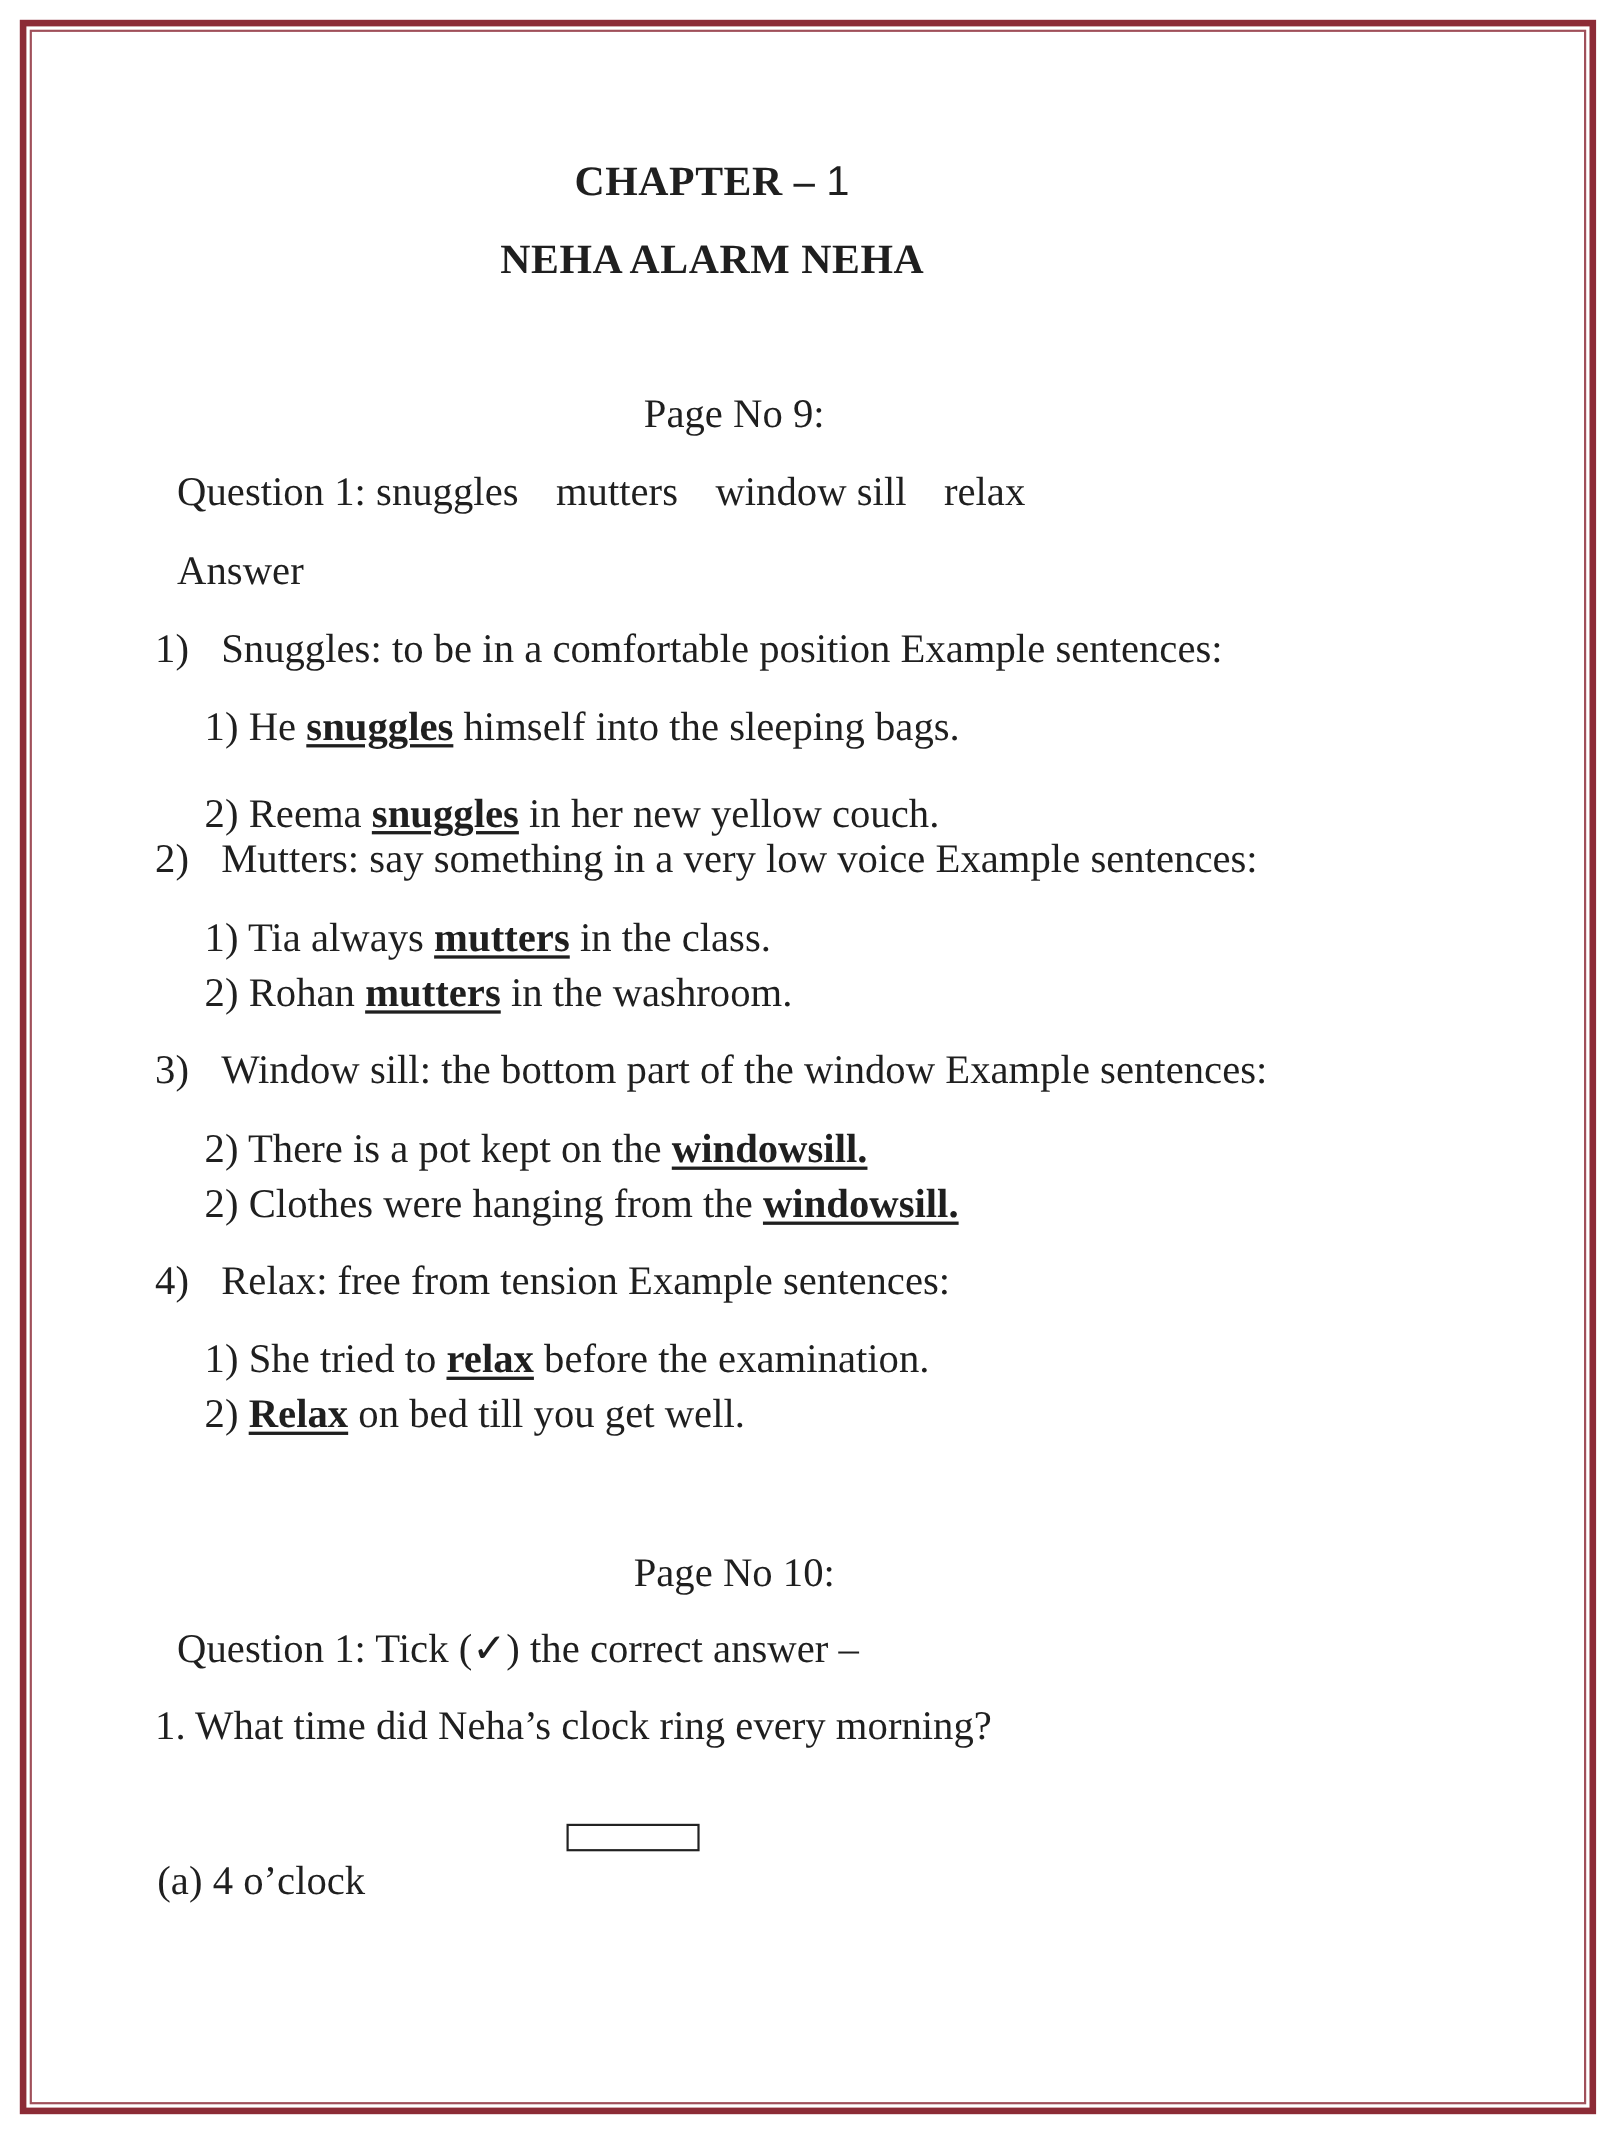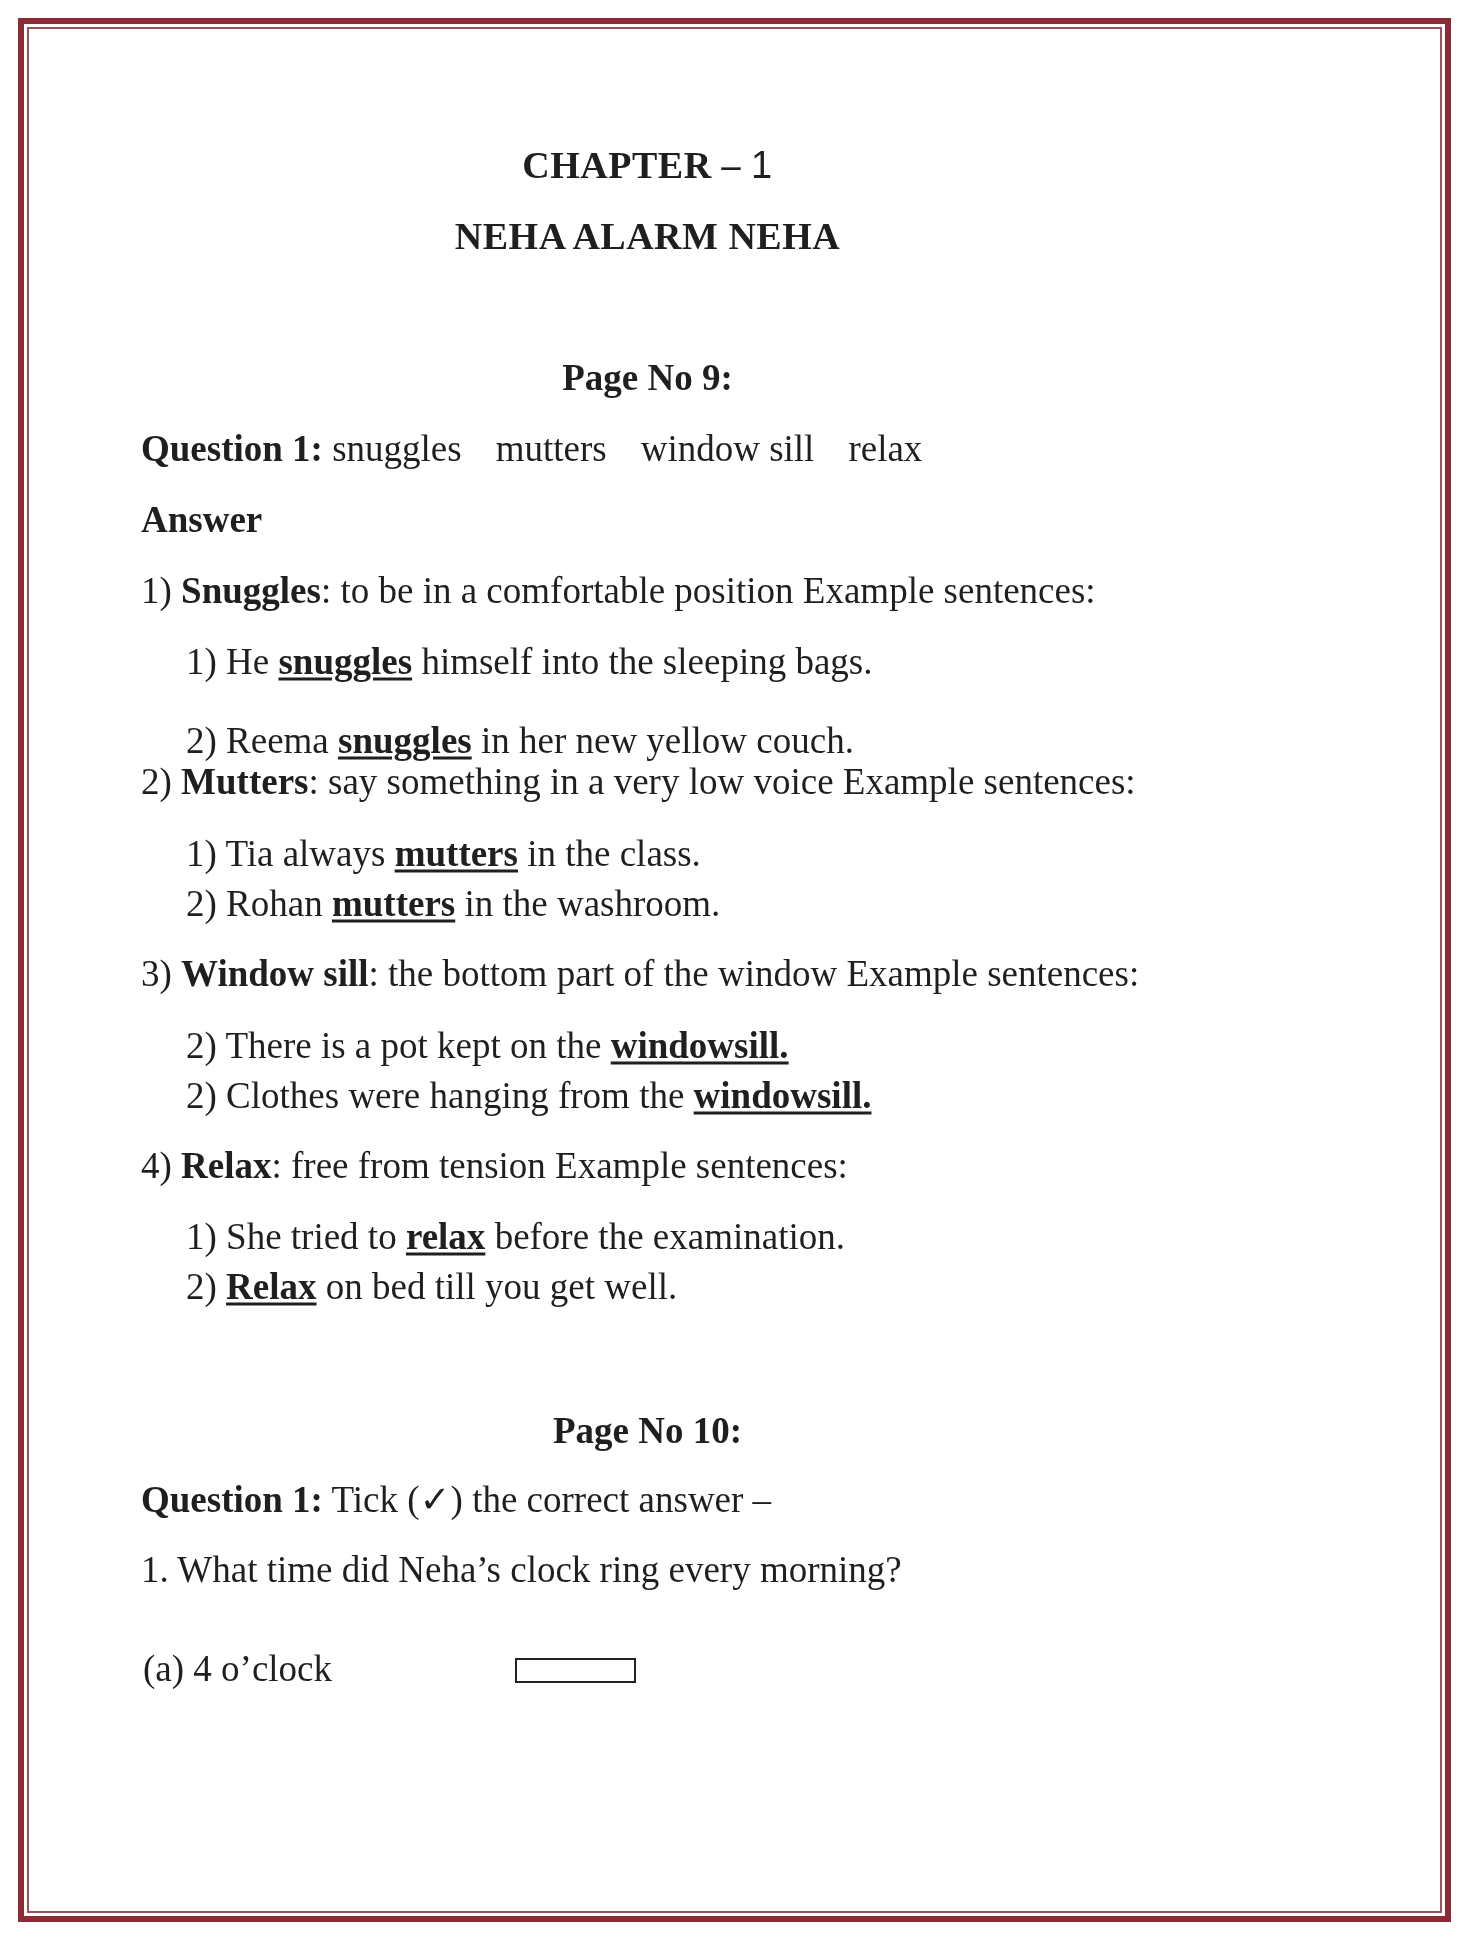"Page No 9:" .b { font-weight: bold -> normal; margin-left: none -> 20px }
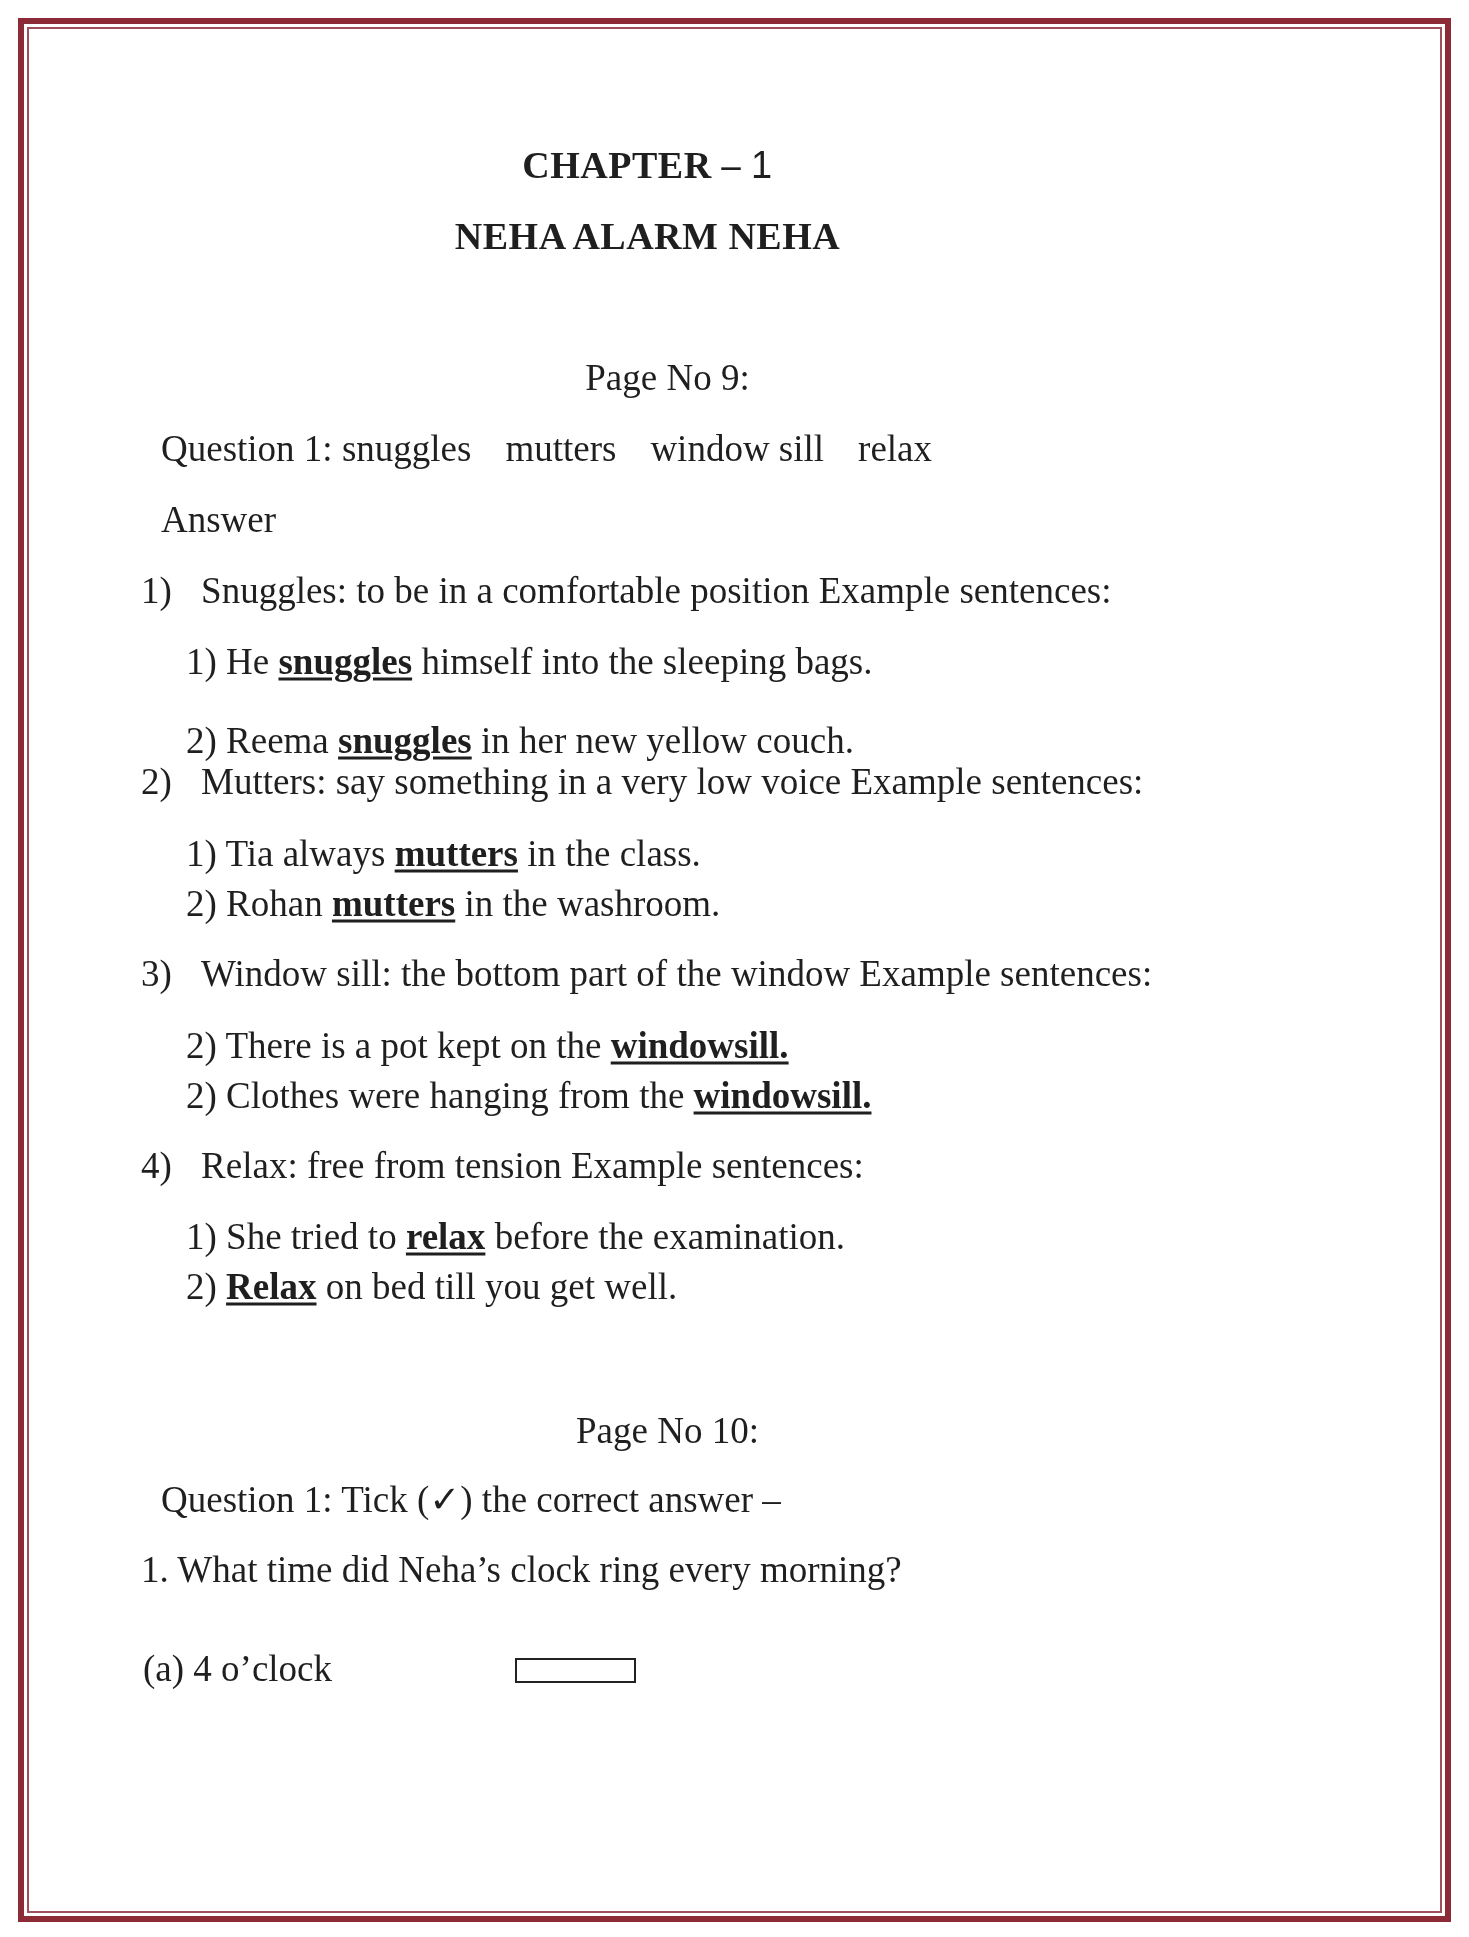"(a) 4 o’clock" div.line { top: 1668px -> 1710px }
